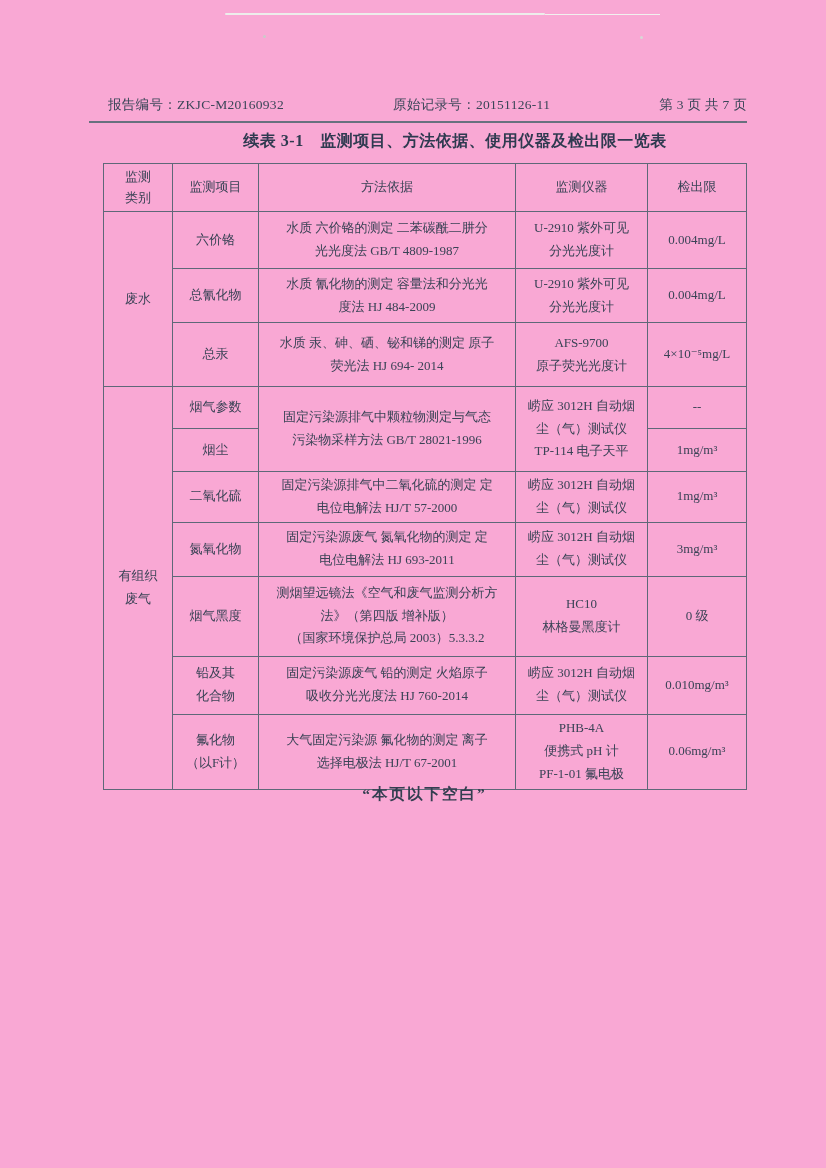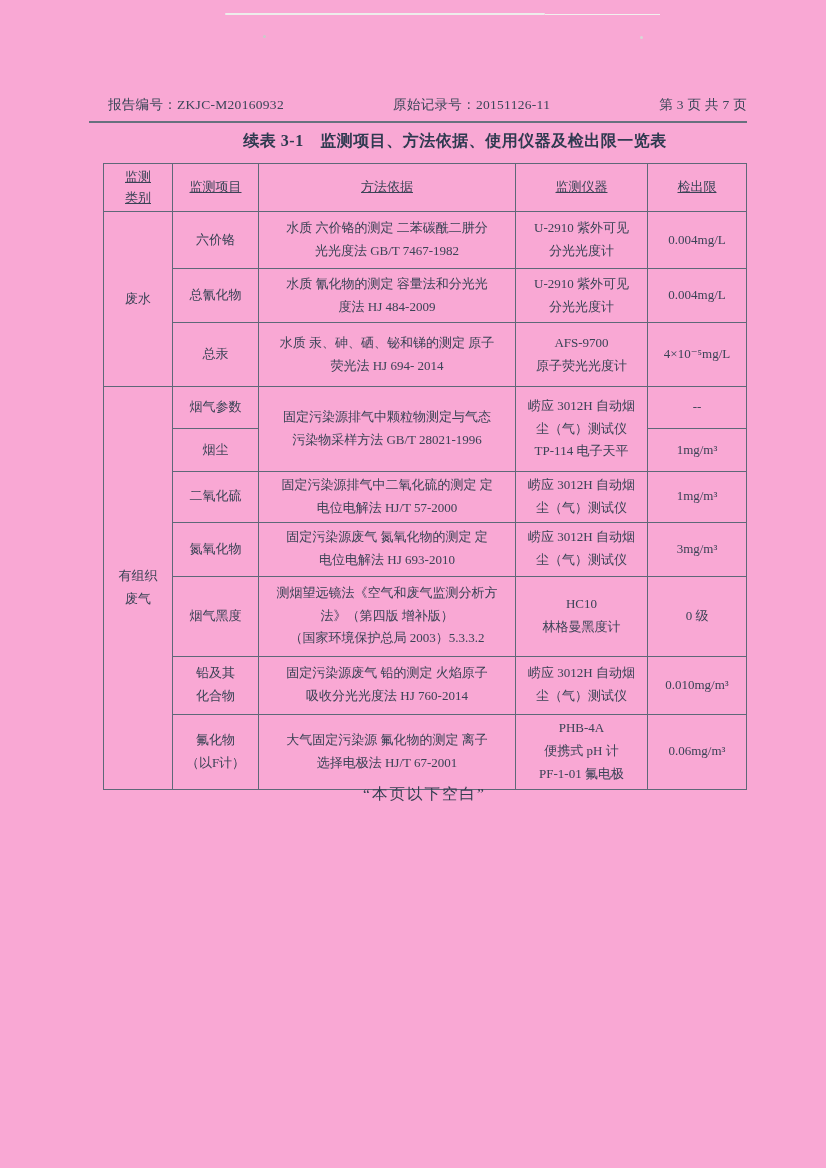"监测" tr.rh0 { text-decoration: underline -> none }
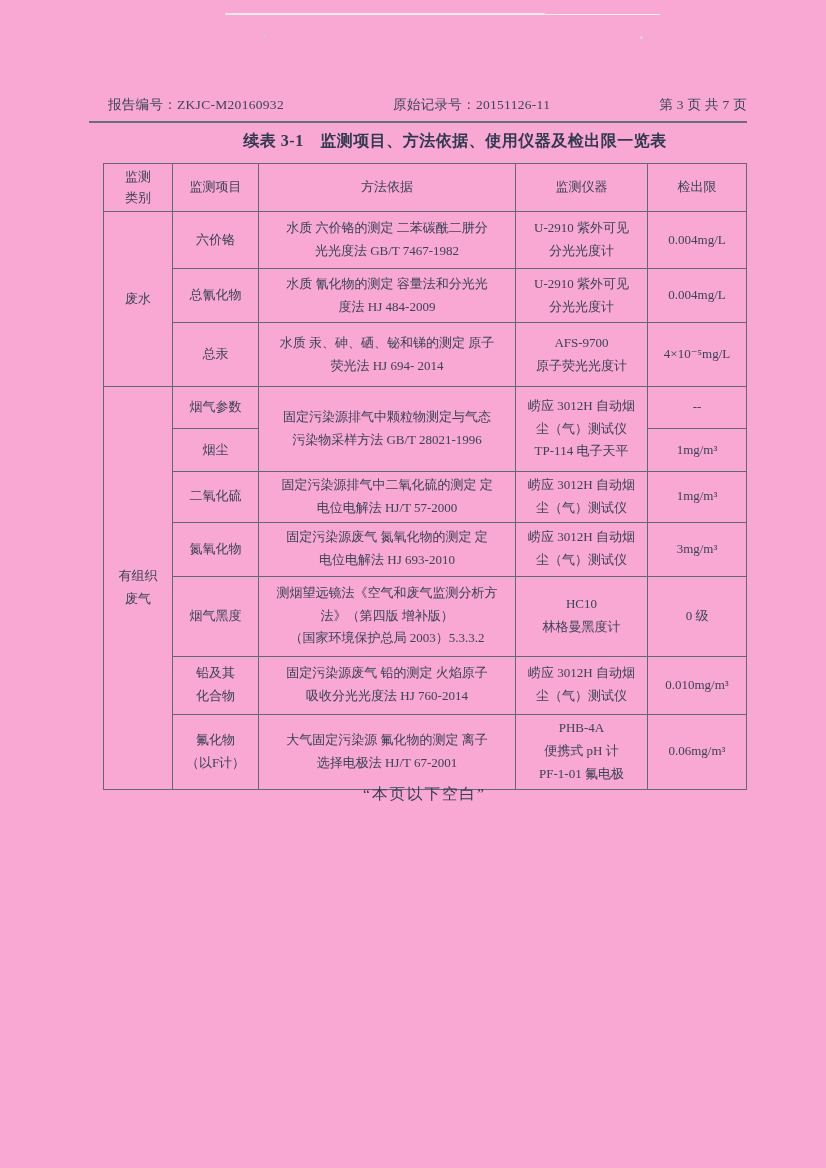"水质 六价铬的测定 二苯碳酰二肼分" td { text: 7467-1982 -> 4809-1987 }
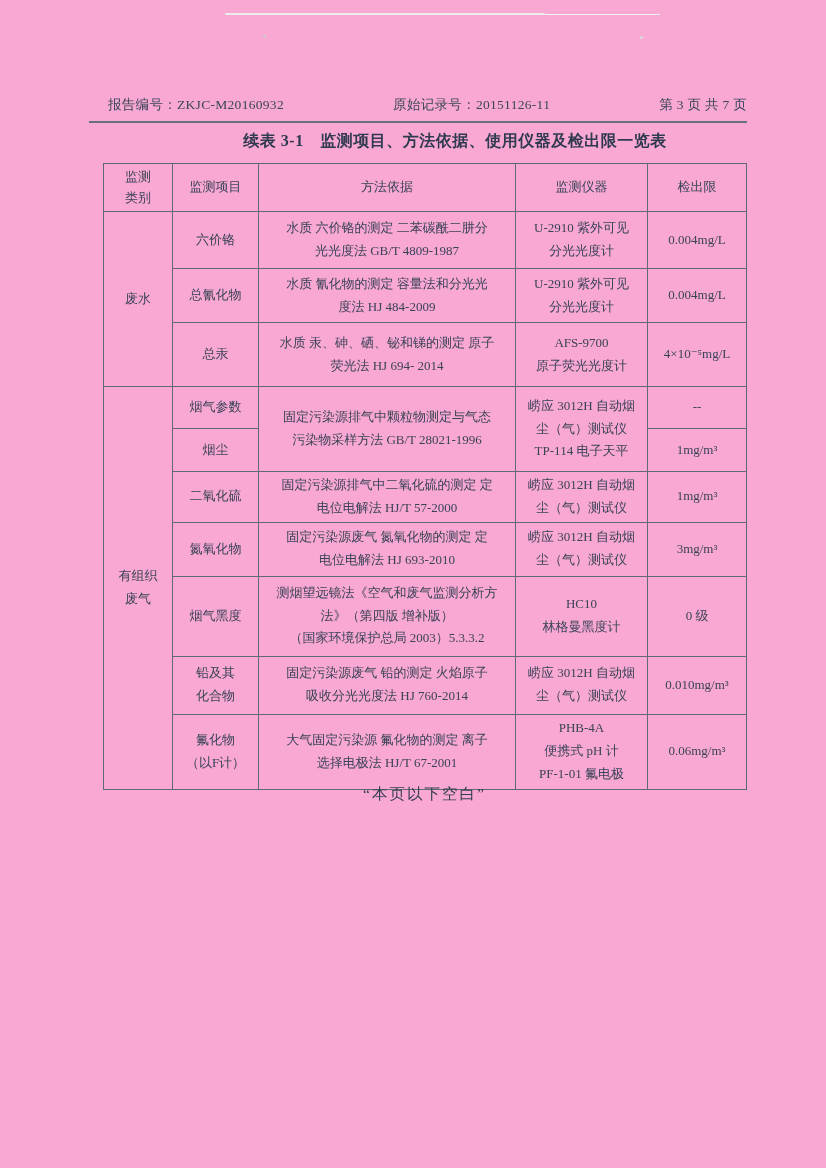"固定污染源废气 氮氧化物的测定 定" td { text: 693-2010 -> 693-2011 }
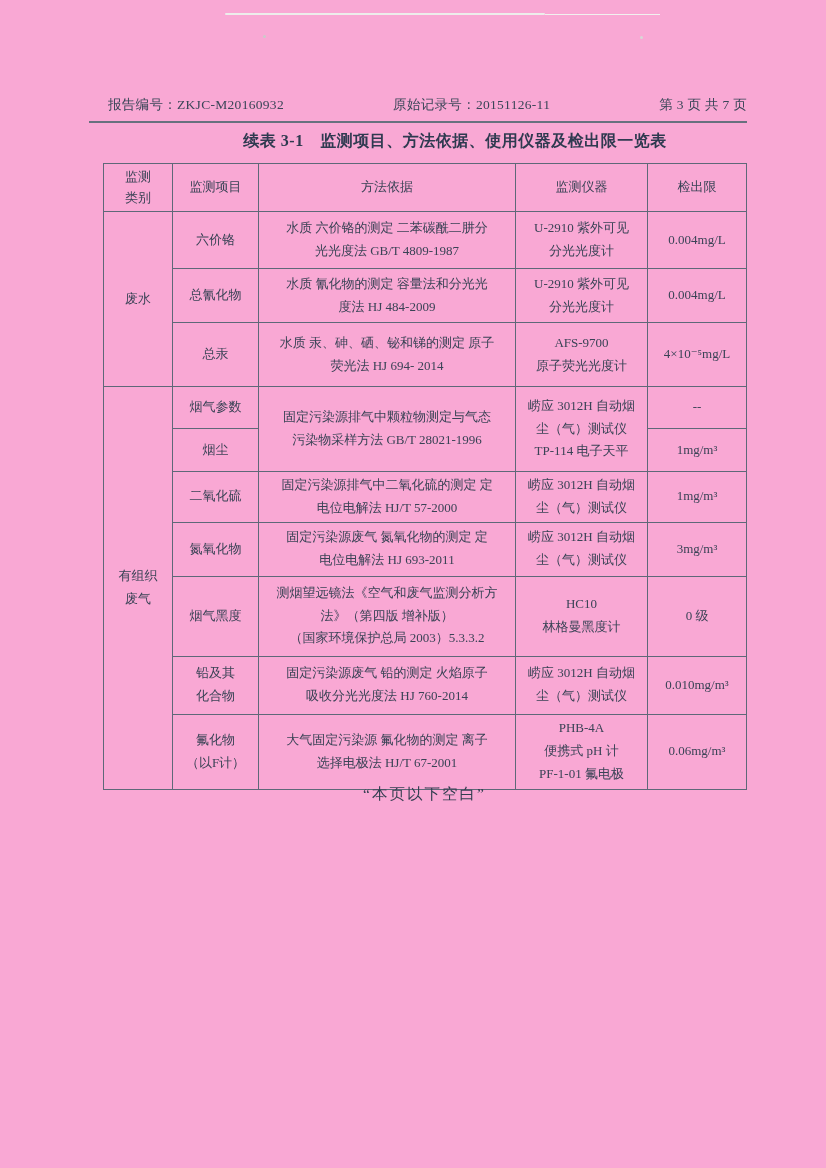"“本页以下空白”" .footer-note { font-weight: normal -> bold }
